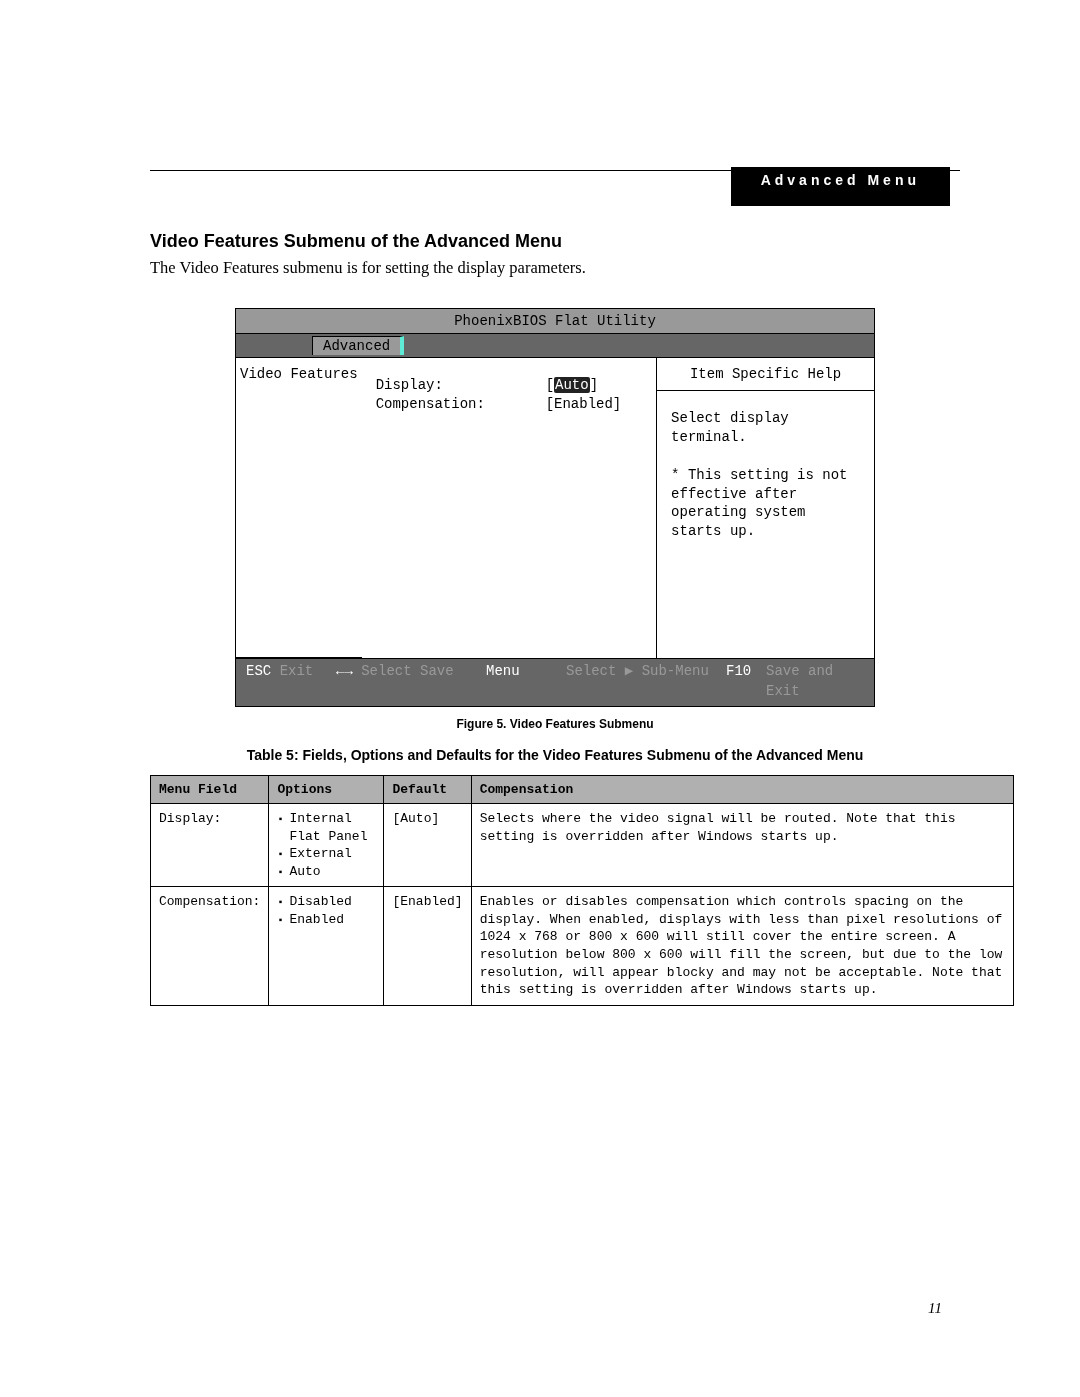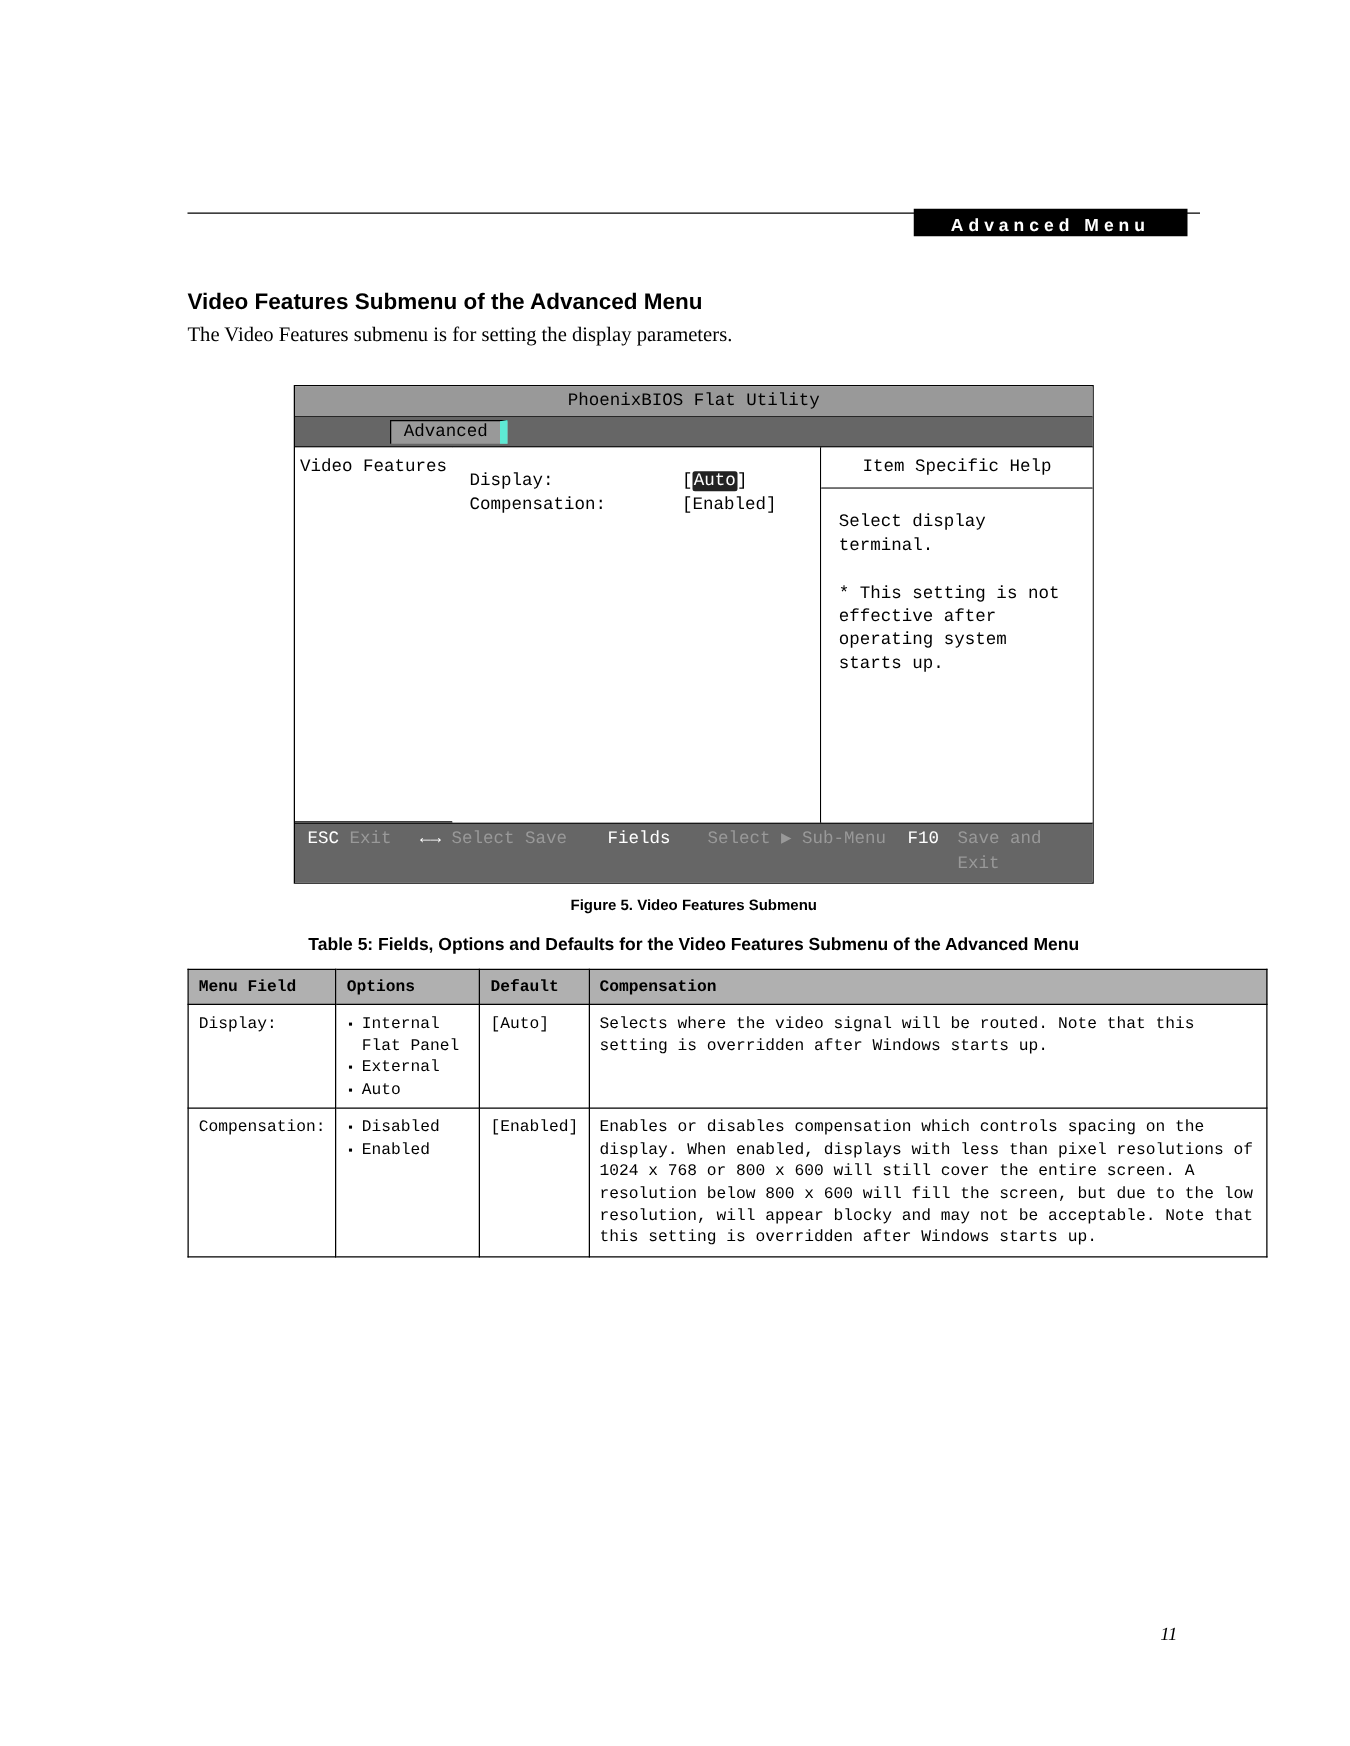"Advanced Menu" .section-banner { padding: 5px 30px 1px 30px -> 5px 30px 18px 30px }
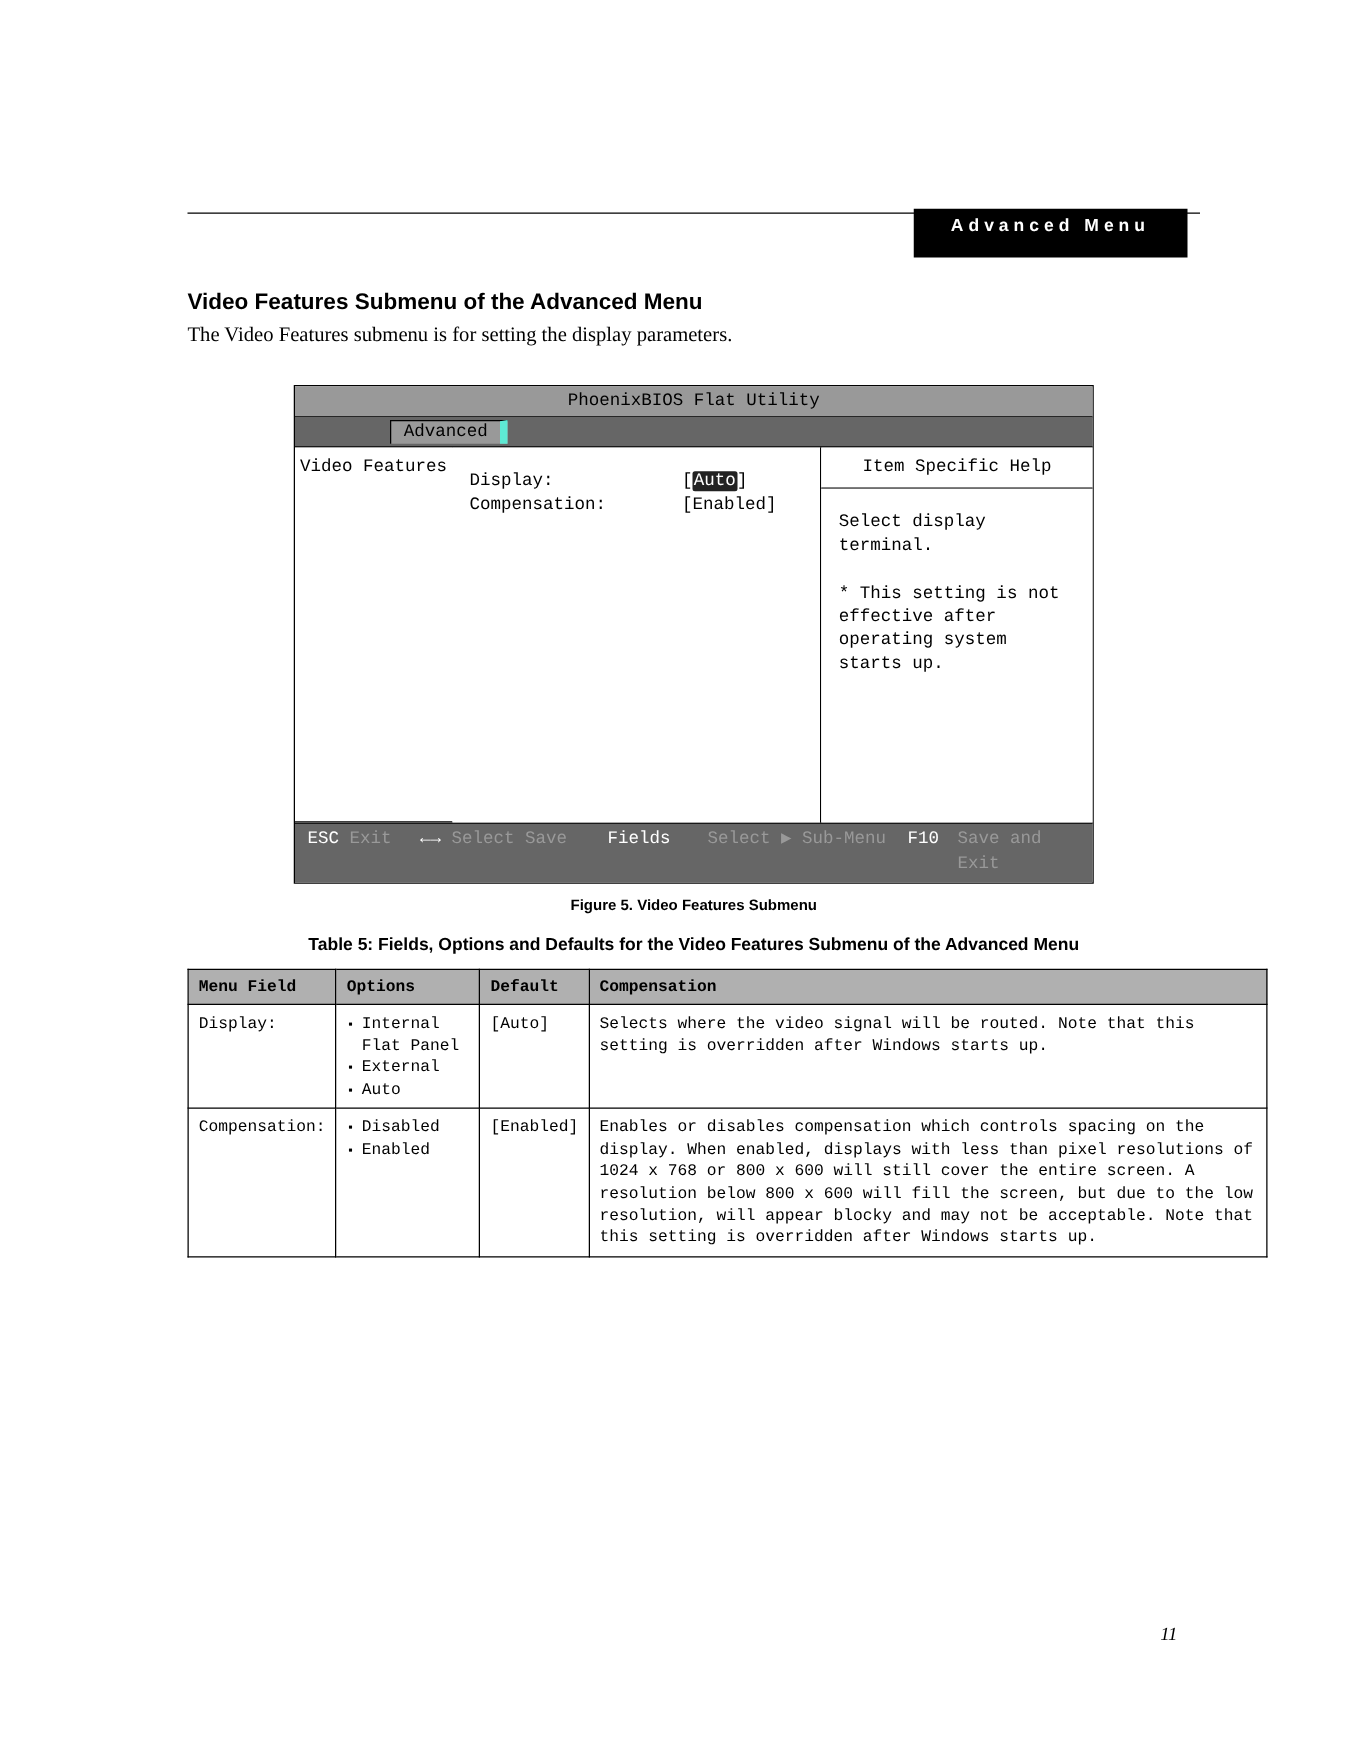"Advanced" .bios-tab-inner { border-right: 6px solid #5eead4 -> 4px solid #5eead4 }
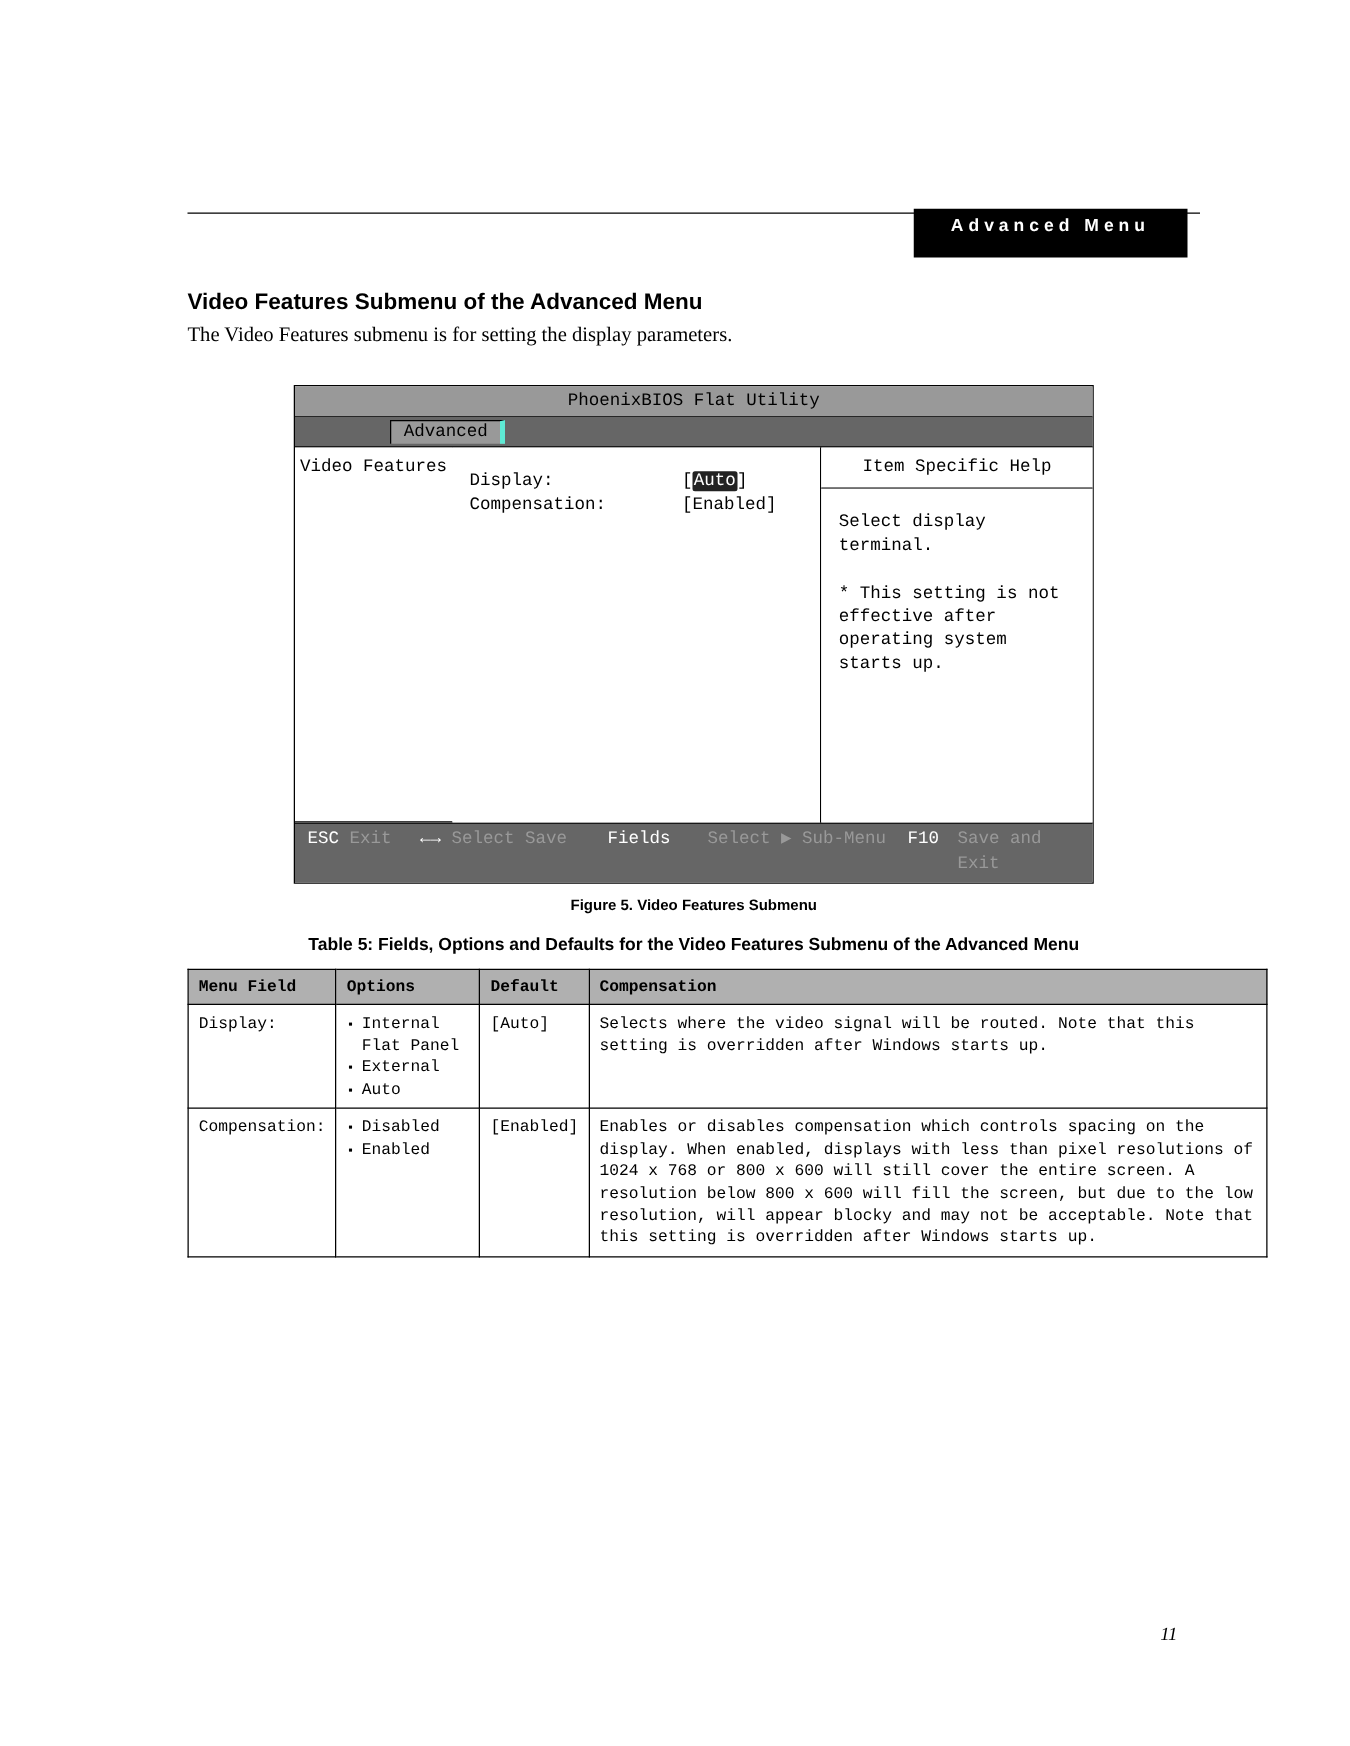"Fields" span.ff3 { text: Fields -> Menu }
